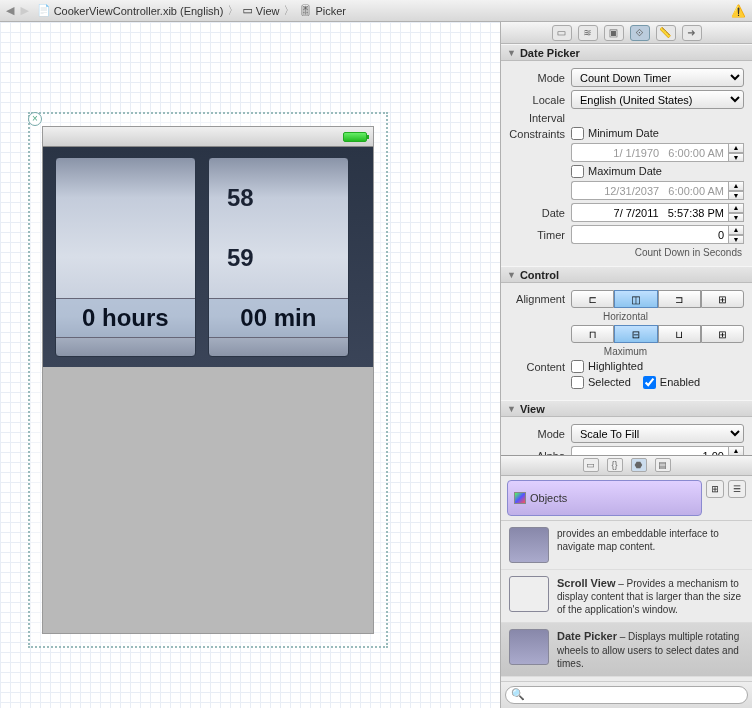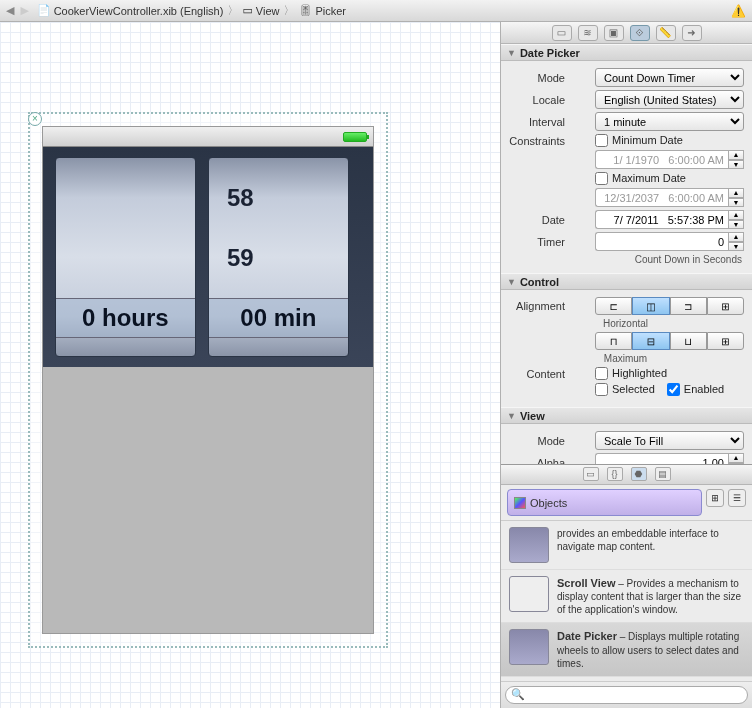"Count Down Timer" .form-row .ctrl { margin-left: 24px -> none }
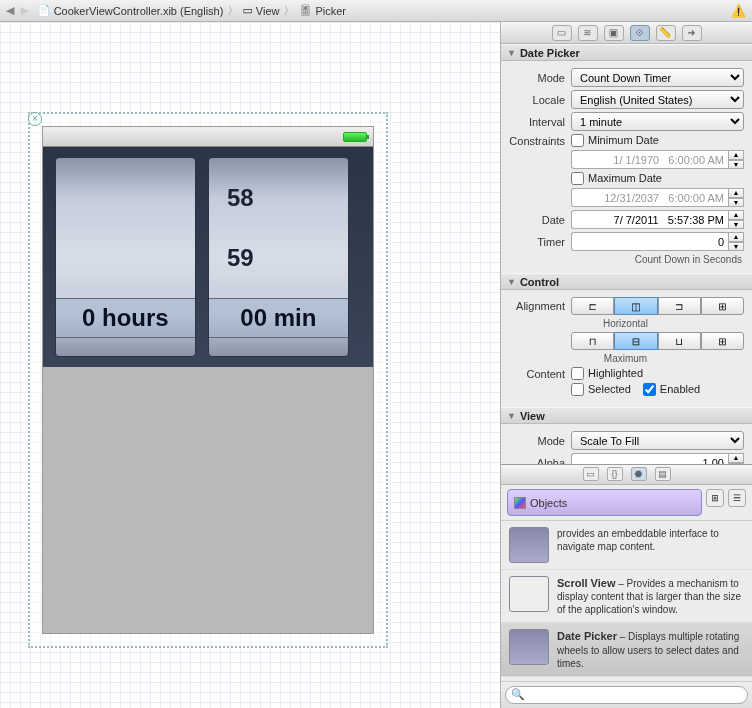"1 minute" div.ctrl { html: <div><select><option>1 minute</option></select></div> -> none }
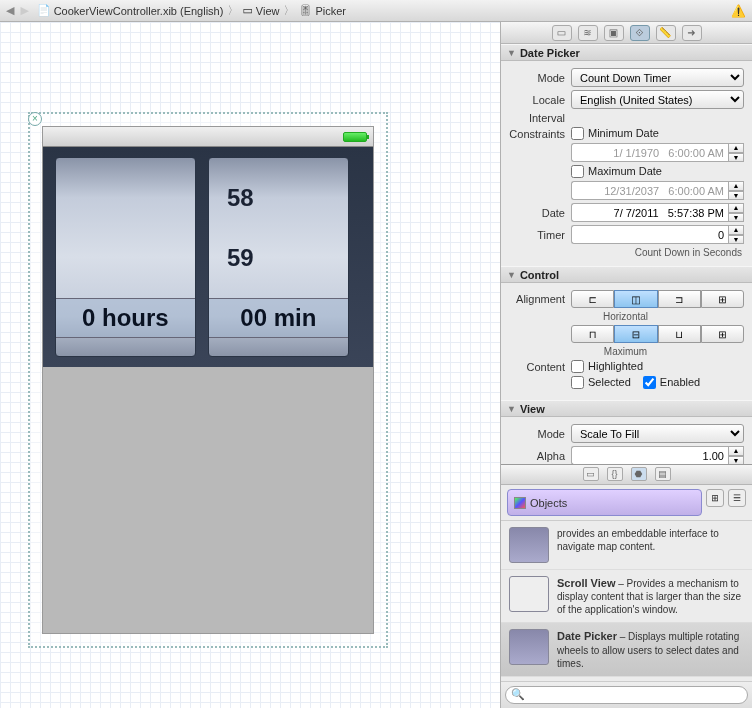"Objects" .lib-head .pop { height: 27px -> 36px }
